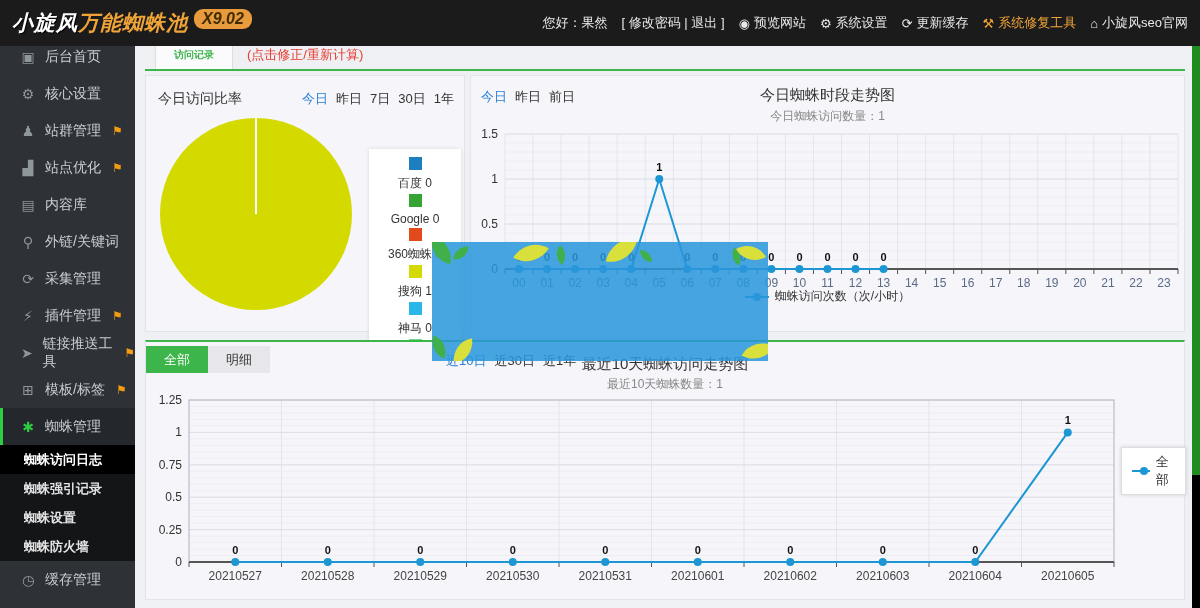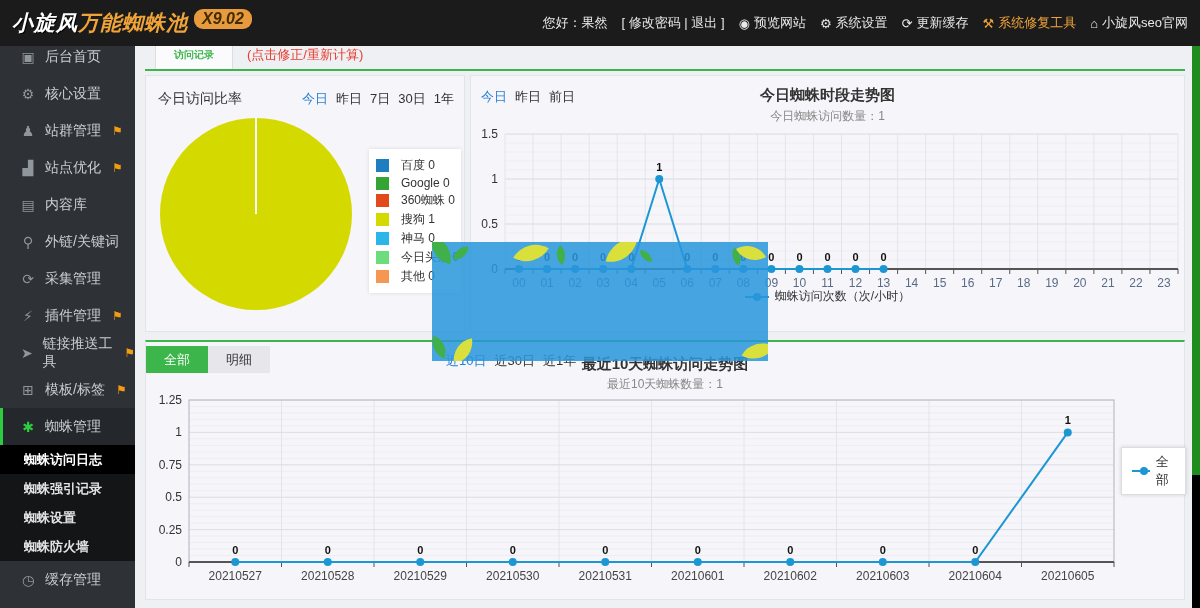"今日蜘蛛时段走势图" .c-title { font-weight: bold -> normal }
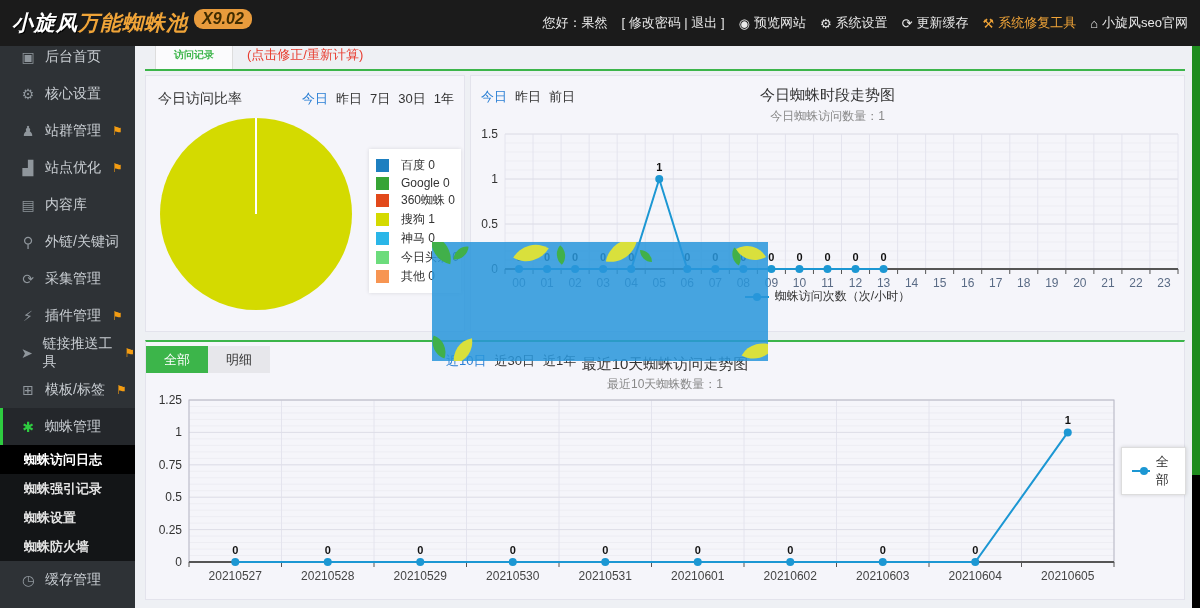"百度 0" .lg-row { flex-direction: none -> column; gap: 12px -> 5px }
